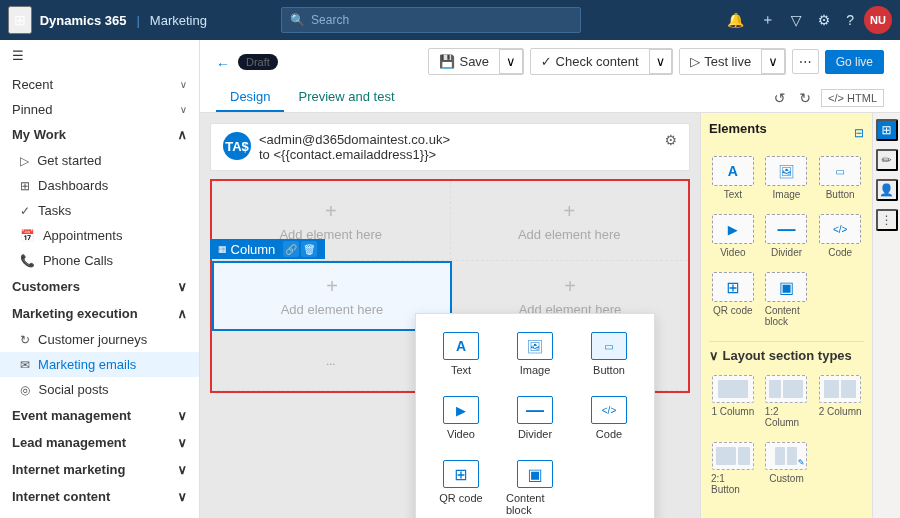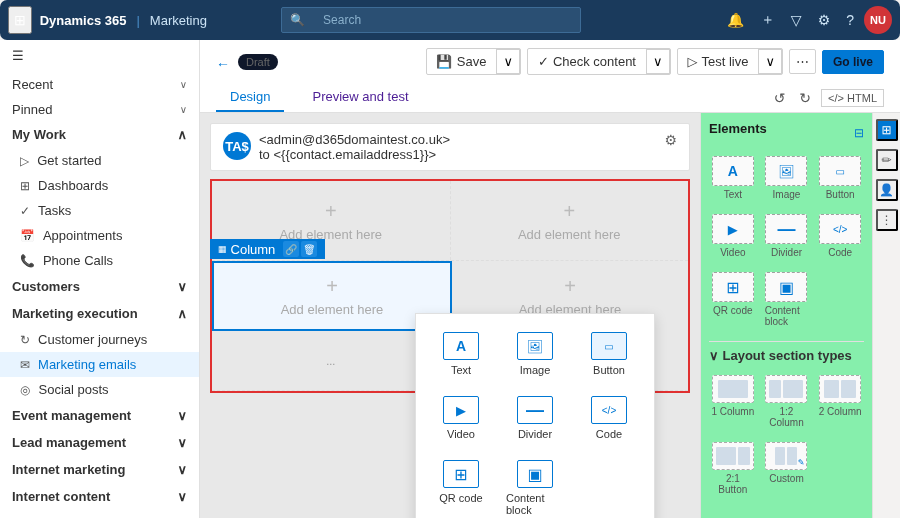"Dynamics 365" .topbar { border-radius: 7px -> none }
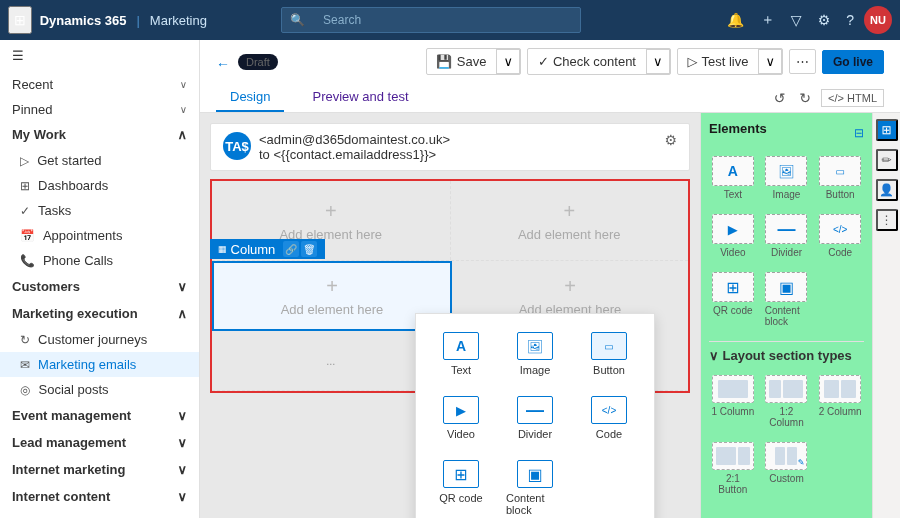"Search" .topbar-search input { margin-left: 12px -> none }
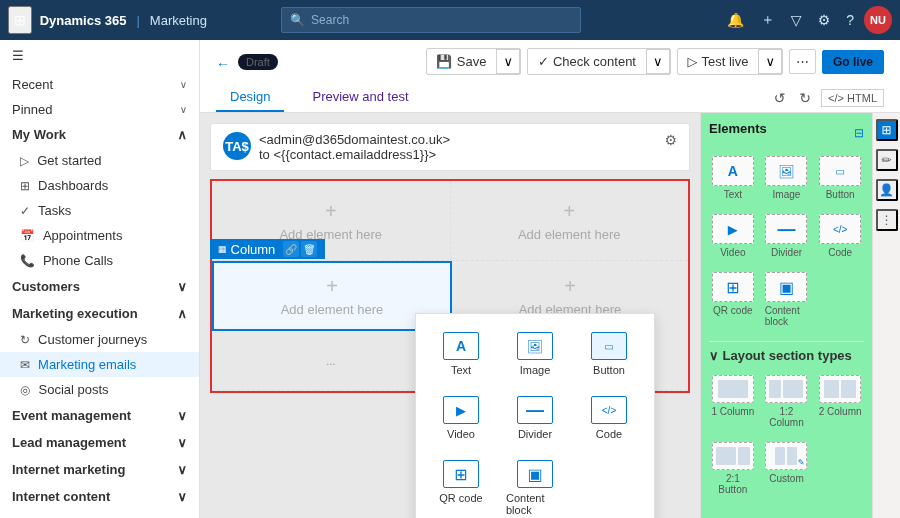"Go live" .btn-golive { color: #0f172a -> #e5e5e5; font-weight: 700 -> 400 }
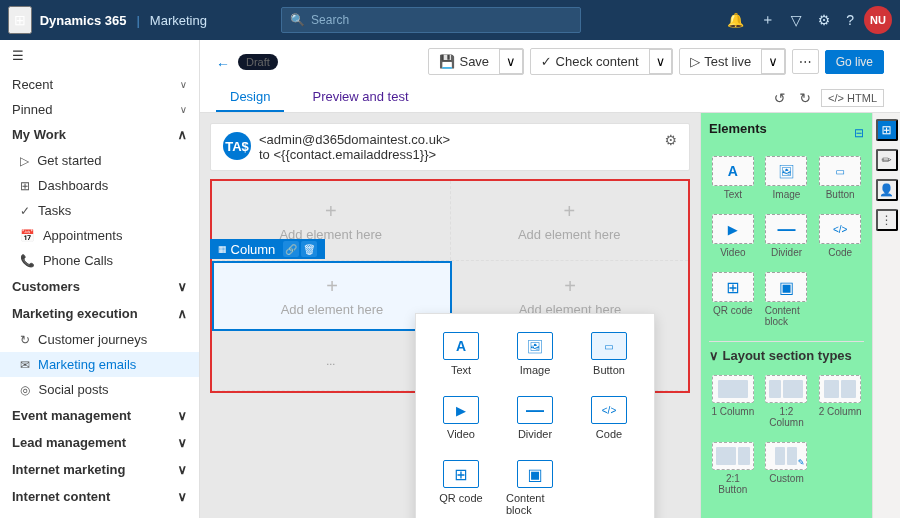"Design" .page-tabs { gap: 14px -> 0 }
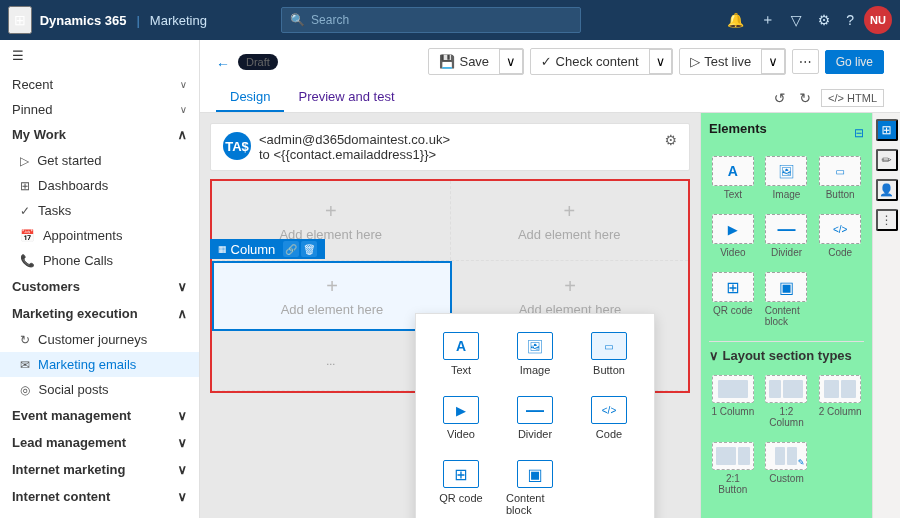"Preview and test" .page-tab { color: #4c1d95 -> #0f766e }
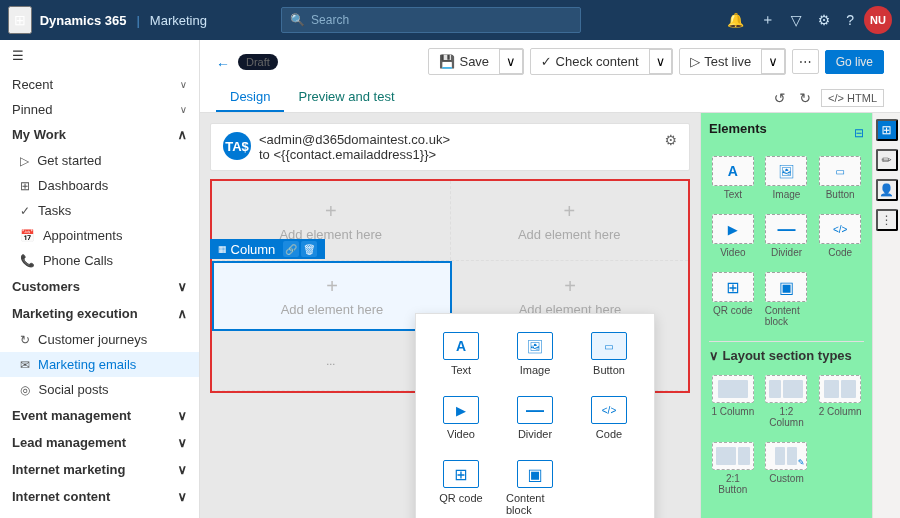"Elements" .right-panel { background: #86efac -> #fef9c3 }
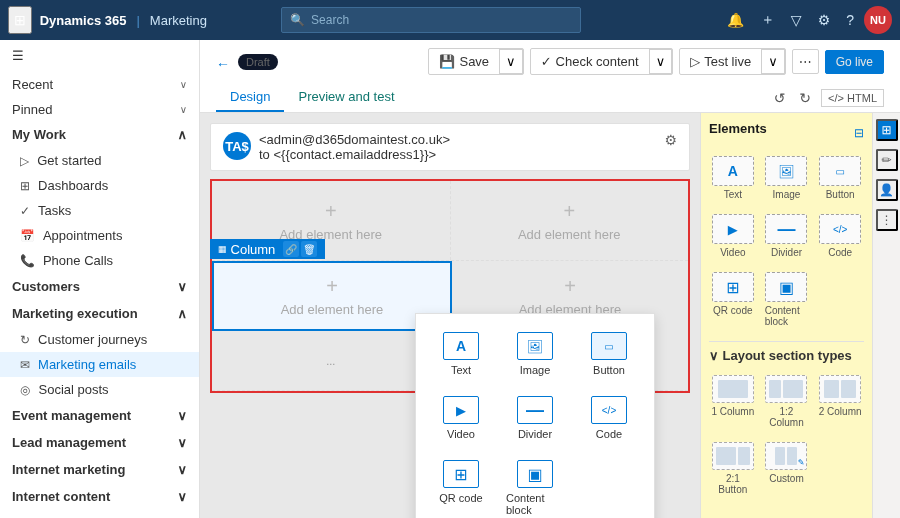"1 Column" .layout-item { text-align: center -> none }
